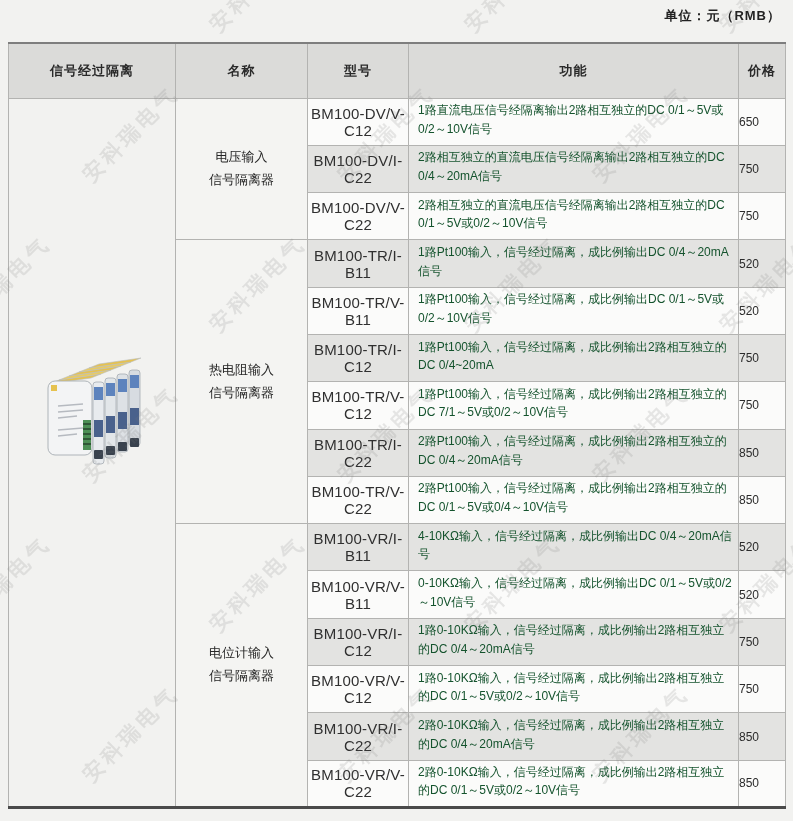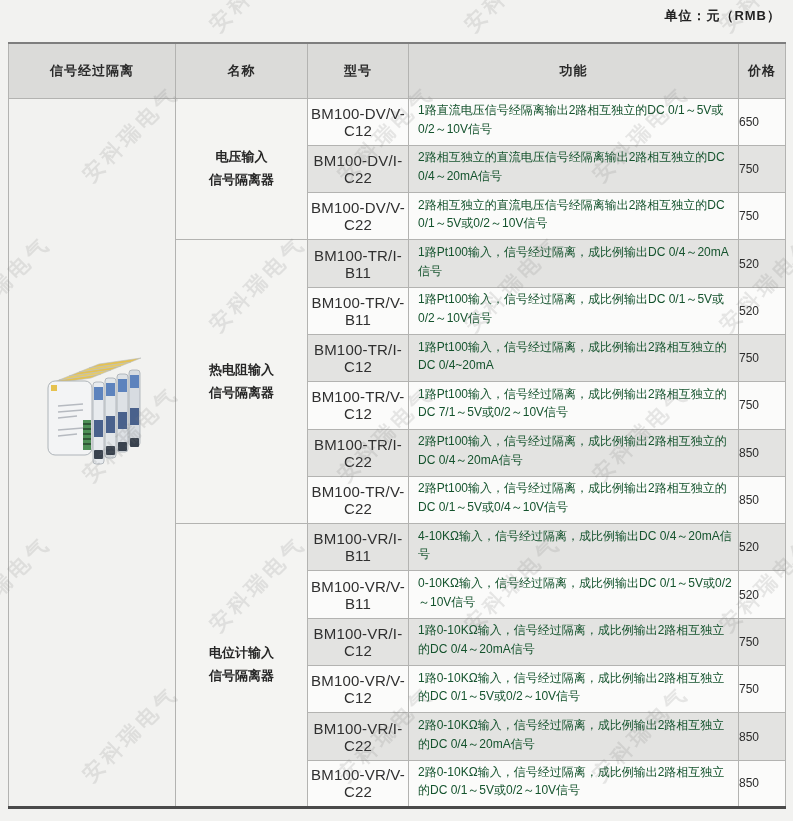"电压输入" td.name-cell { font-weight: bold -> normal }
